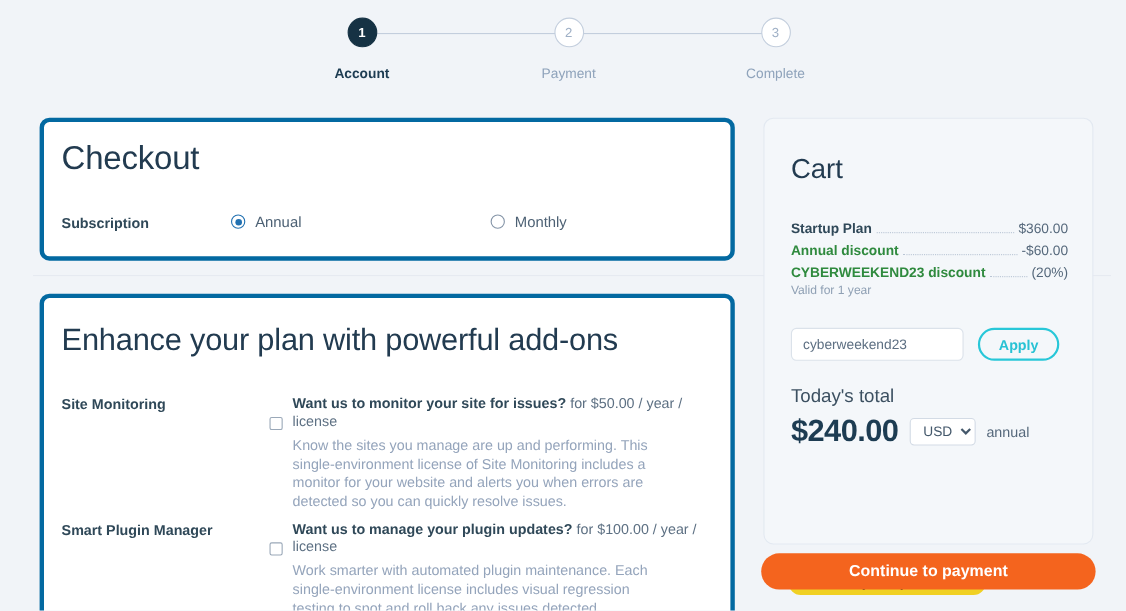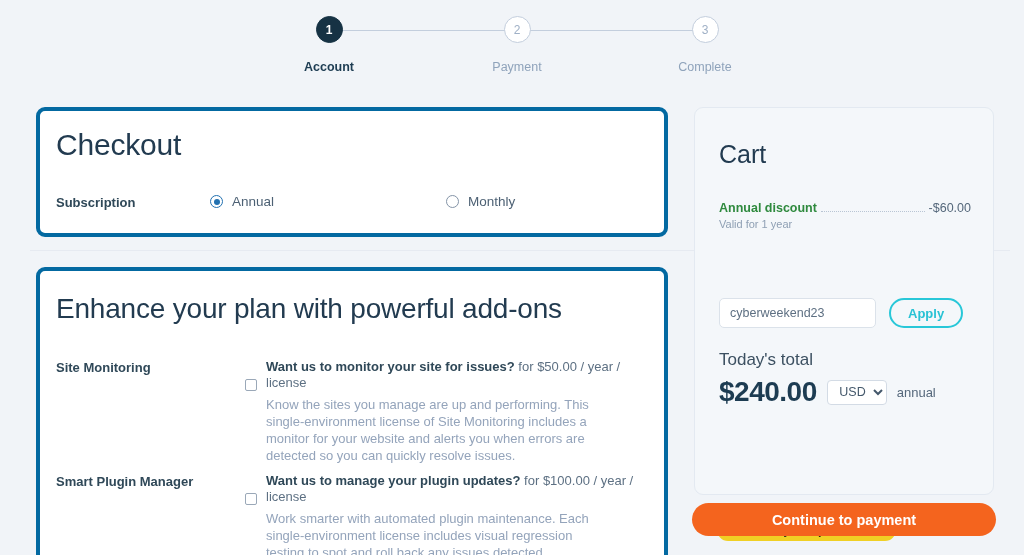"Startup Plan" div.cart-line { html: none -> <div> <span>Startup Plan</span> <span></span> <span>$360.00</span> </div> }
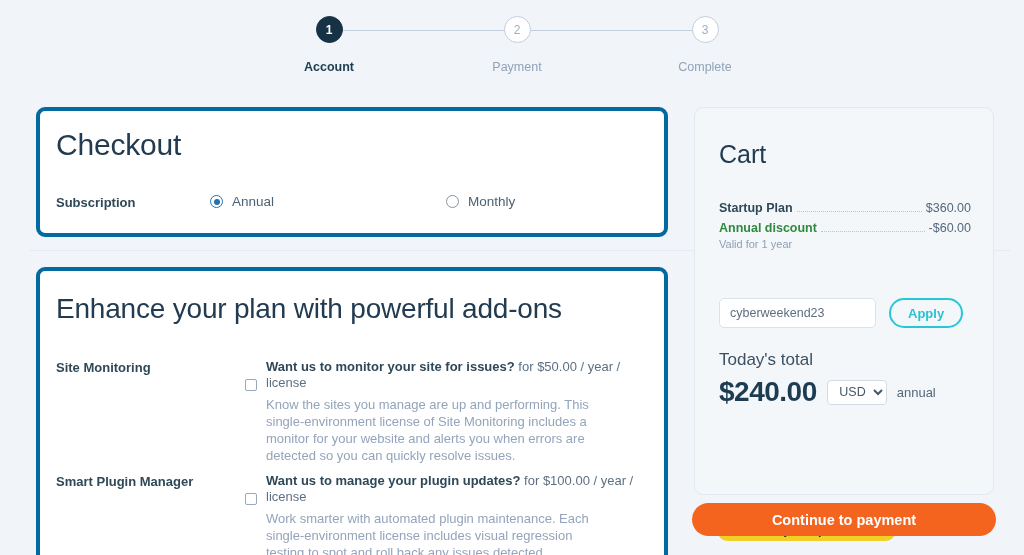"CYBERWEEKEND23 discount" div.cart-line { html: none -> <div> <span>CYBERWEEKEND23 discount</span> <span></span> <span>(20%)</span> </div> }
